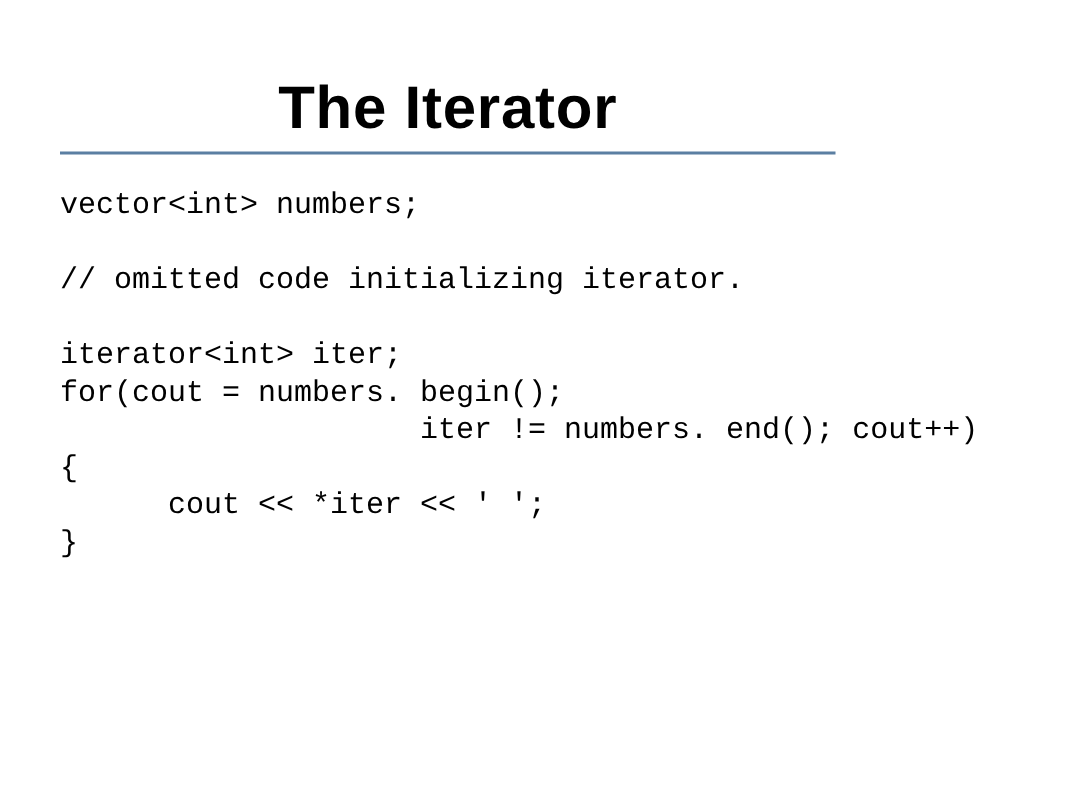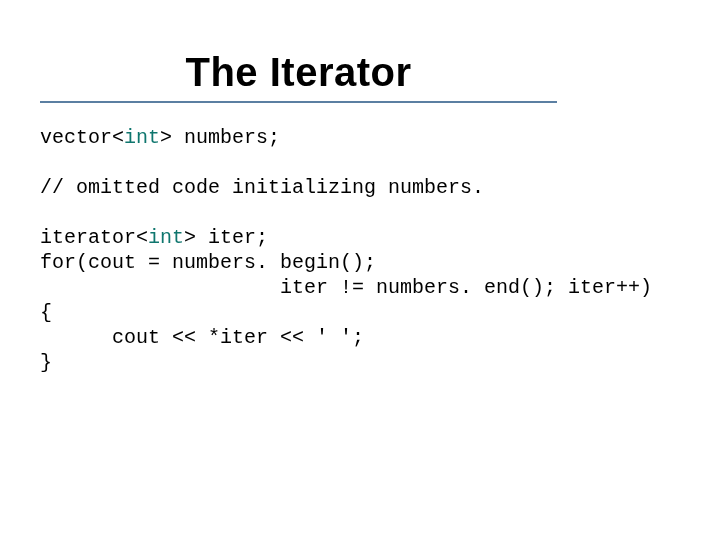"int" .kw { color: #0f766e -> #000000 }
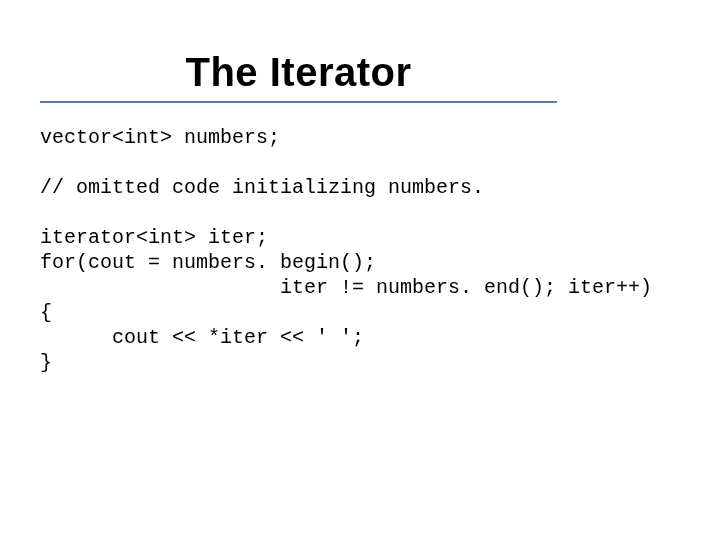"// omitted code initializing numbers." span { text: numbers -> iterator }
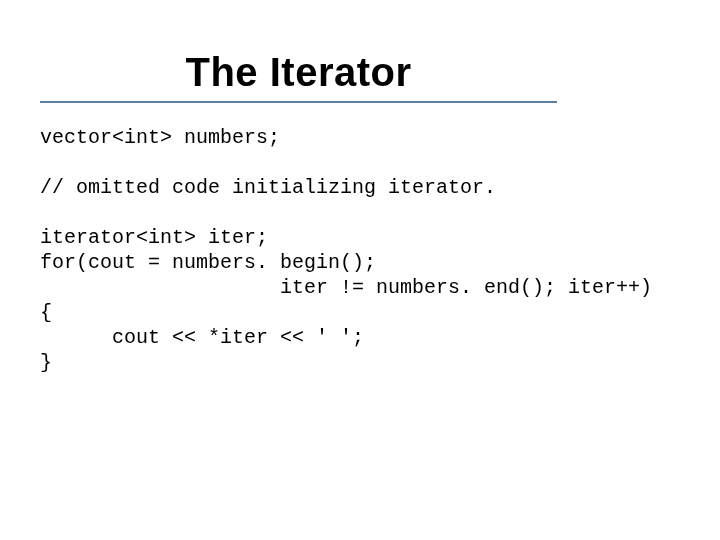"iter != numbers. end(); iter++)" span { text: iter++ -> cout++ }
